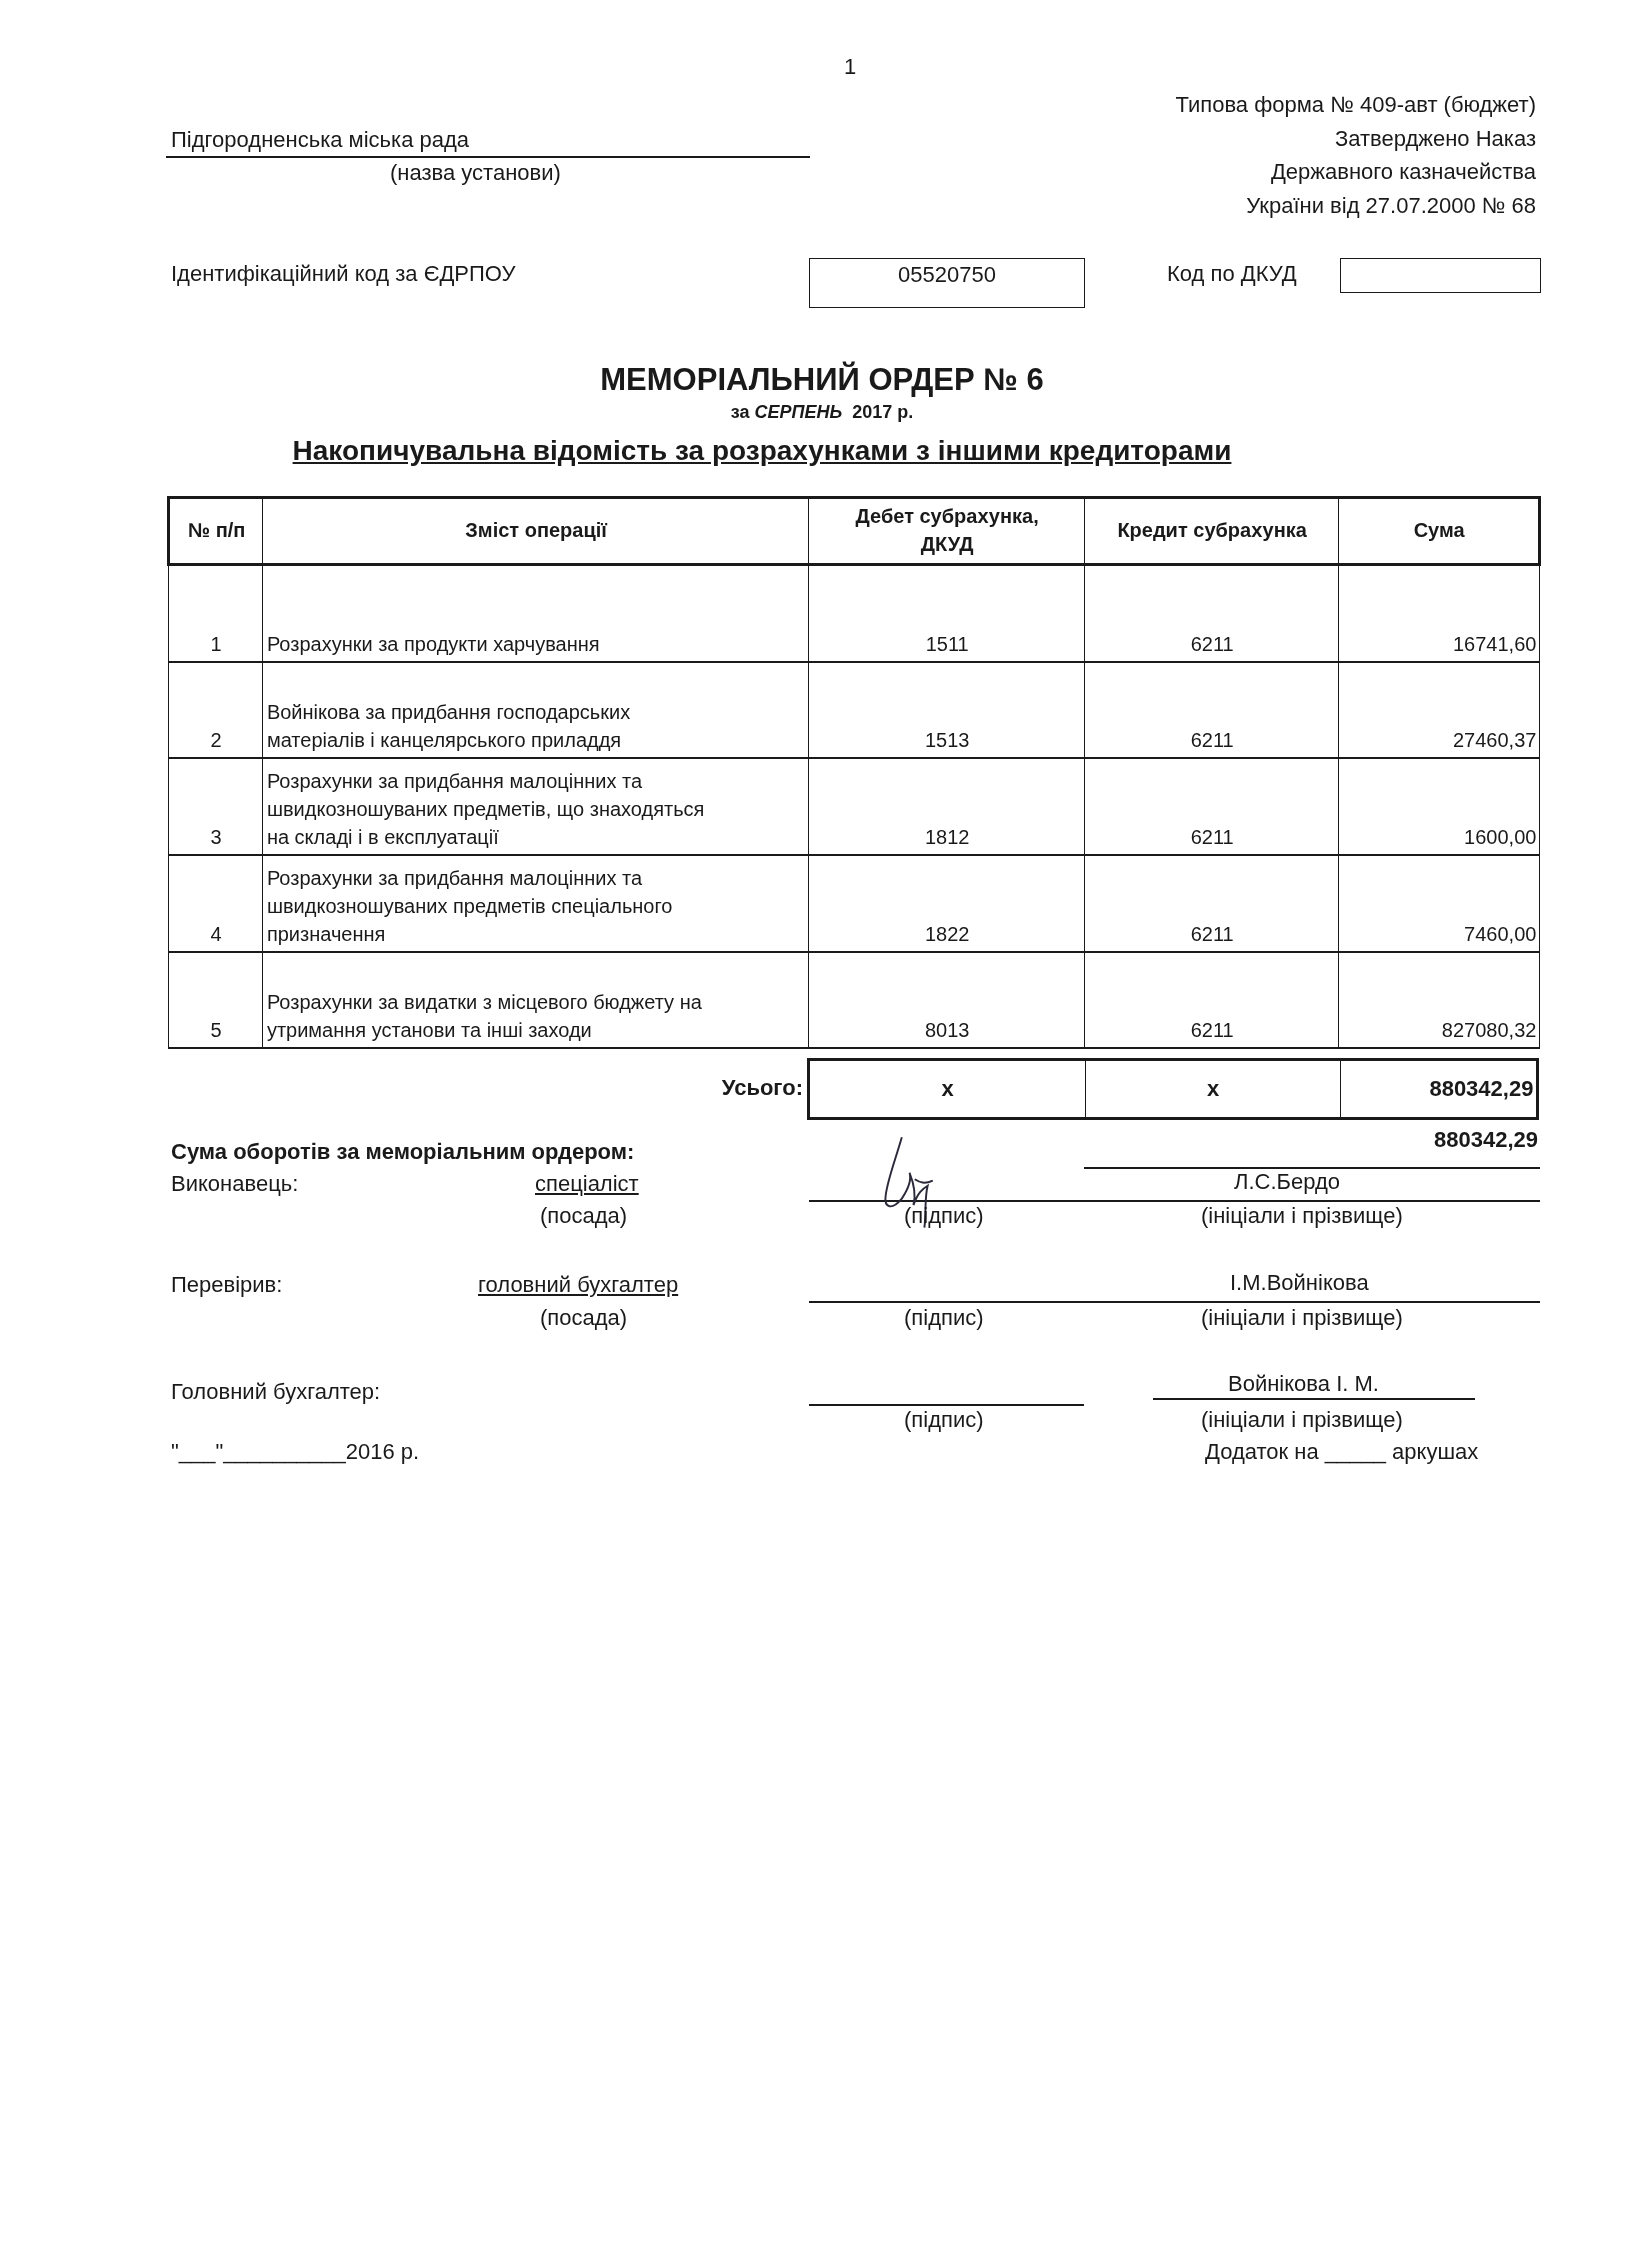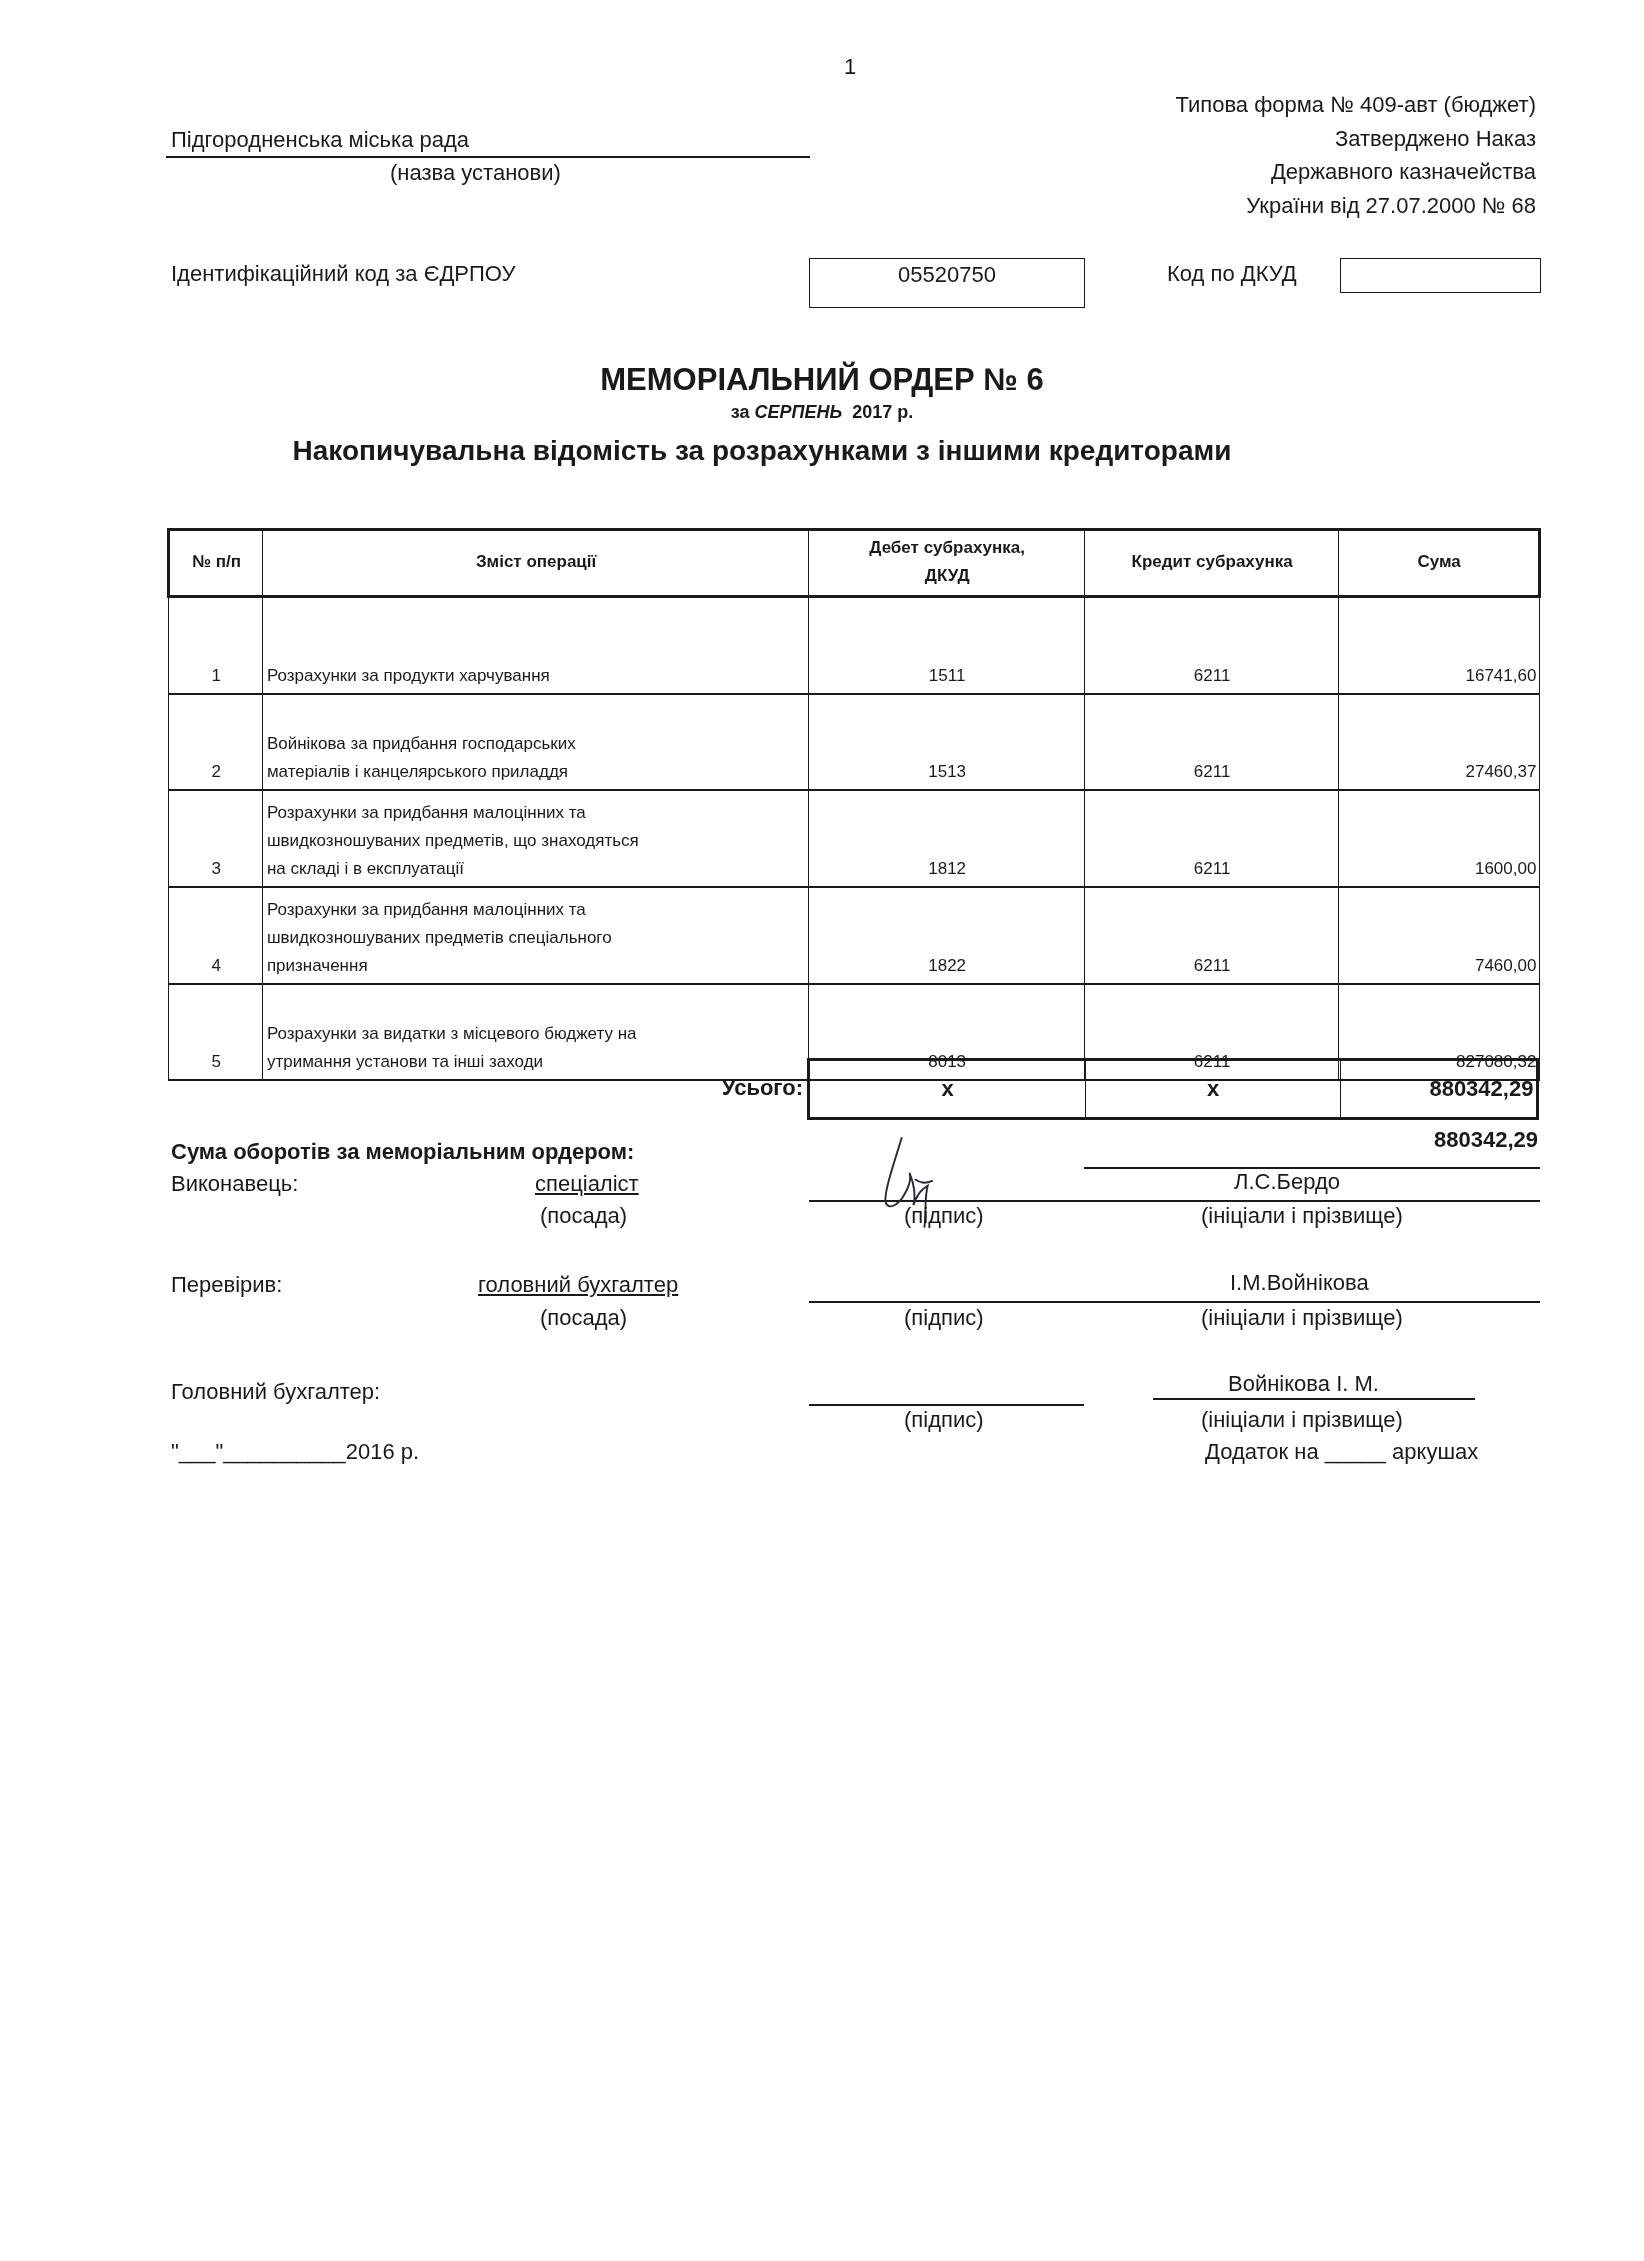"Накопичувальна відомість за розрахунками" div.abs { text-decoration: none -> underline }
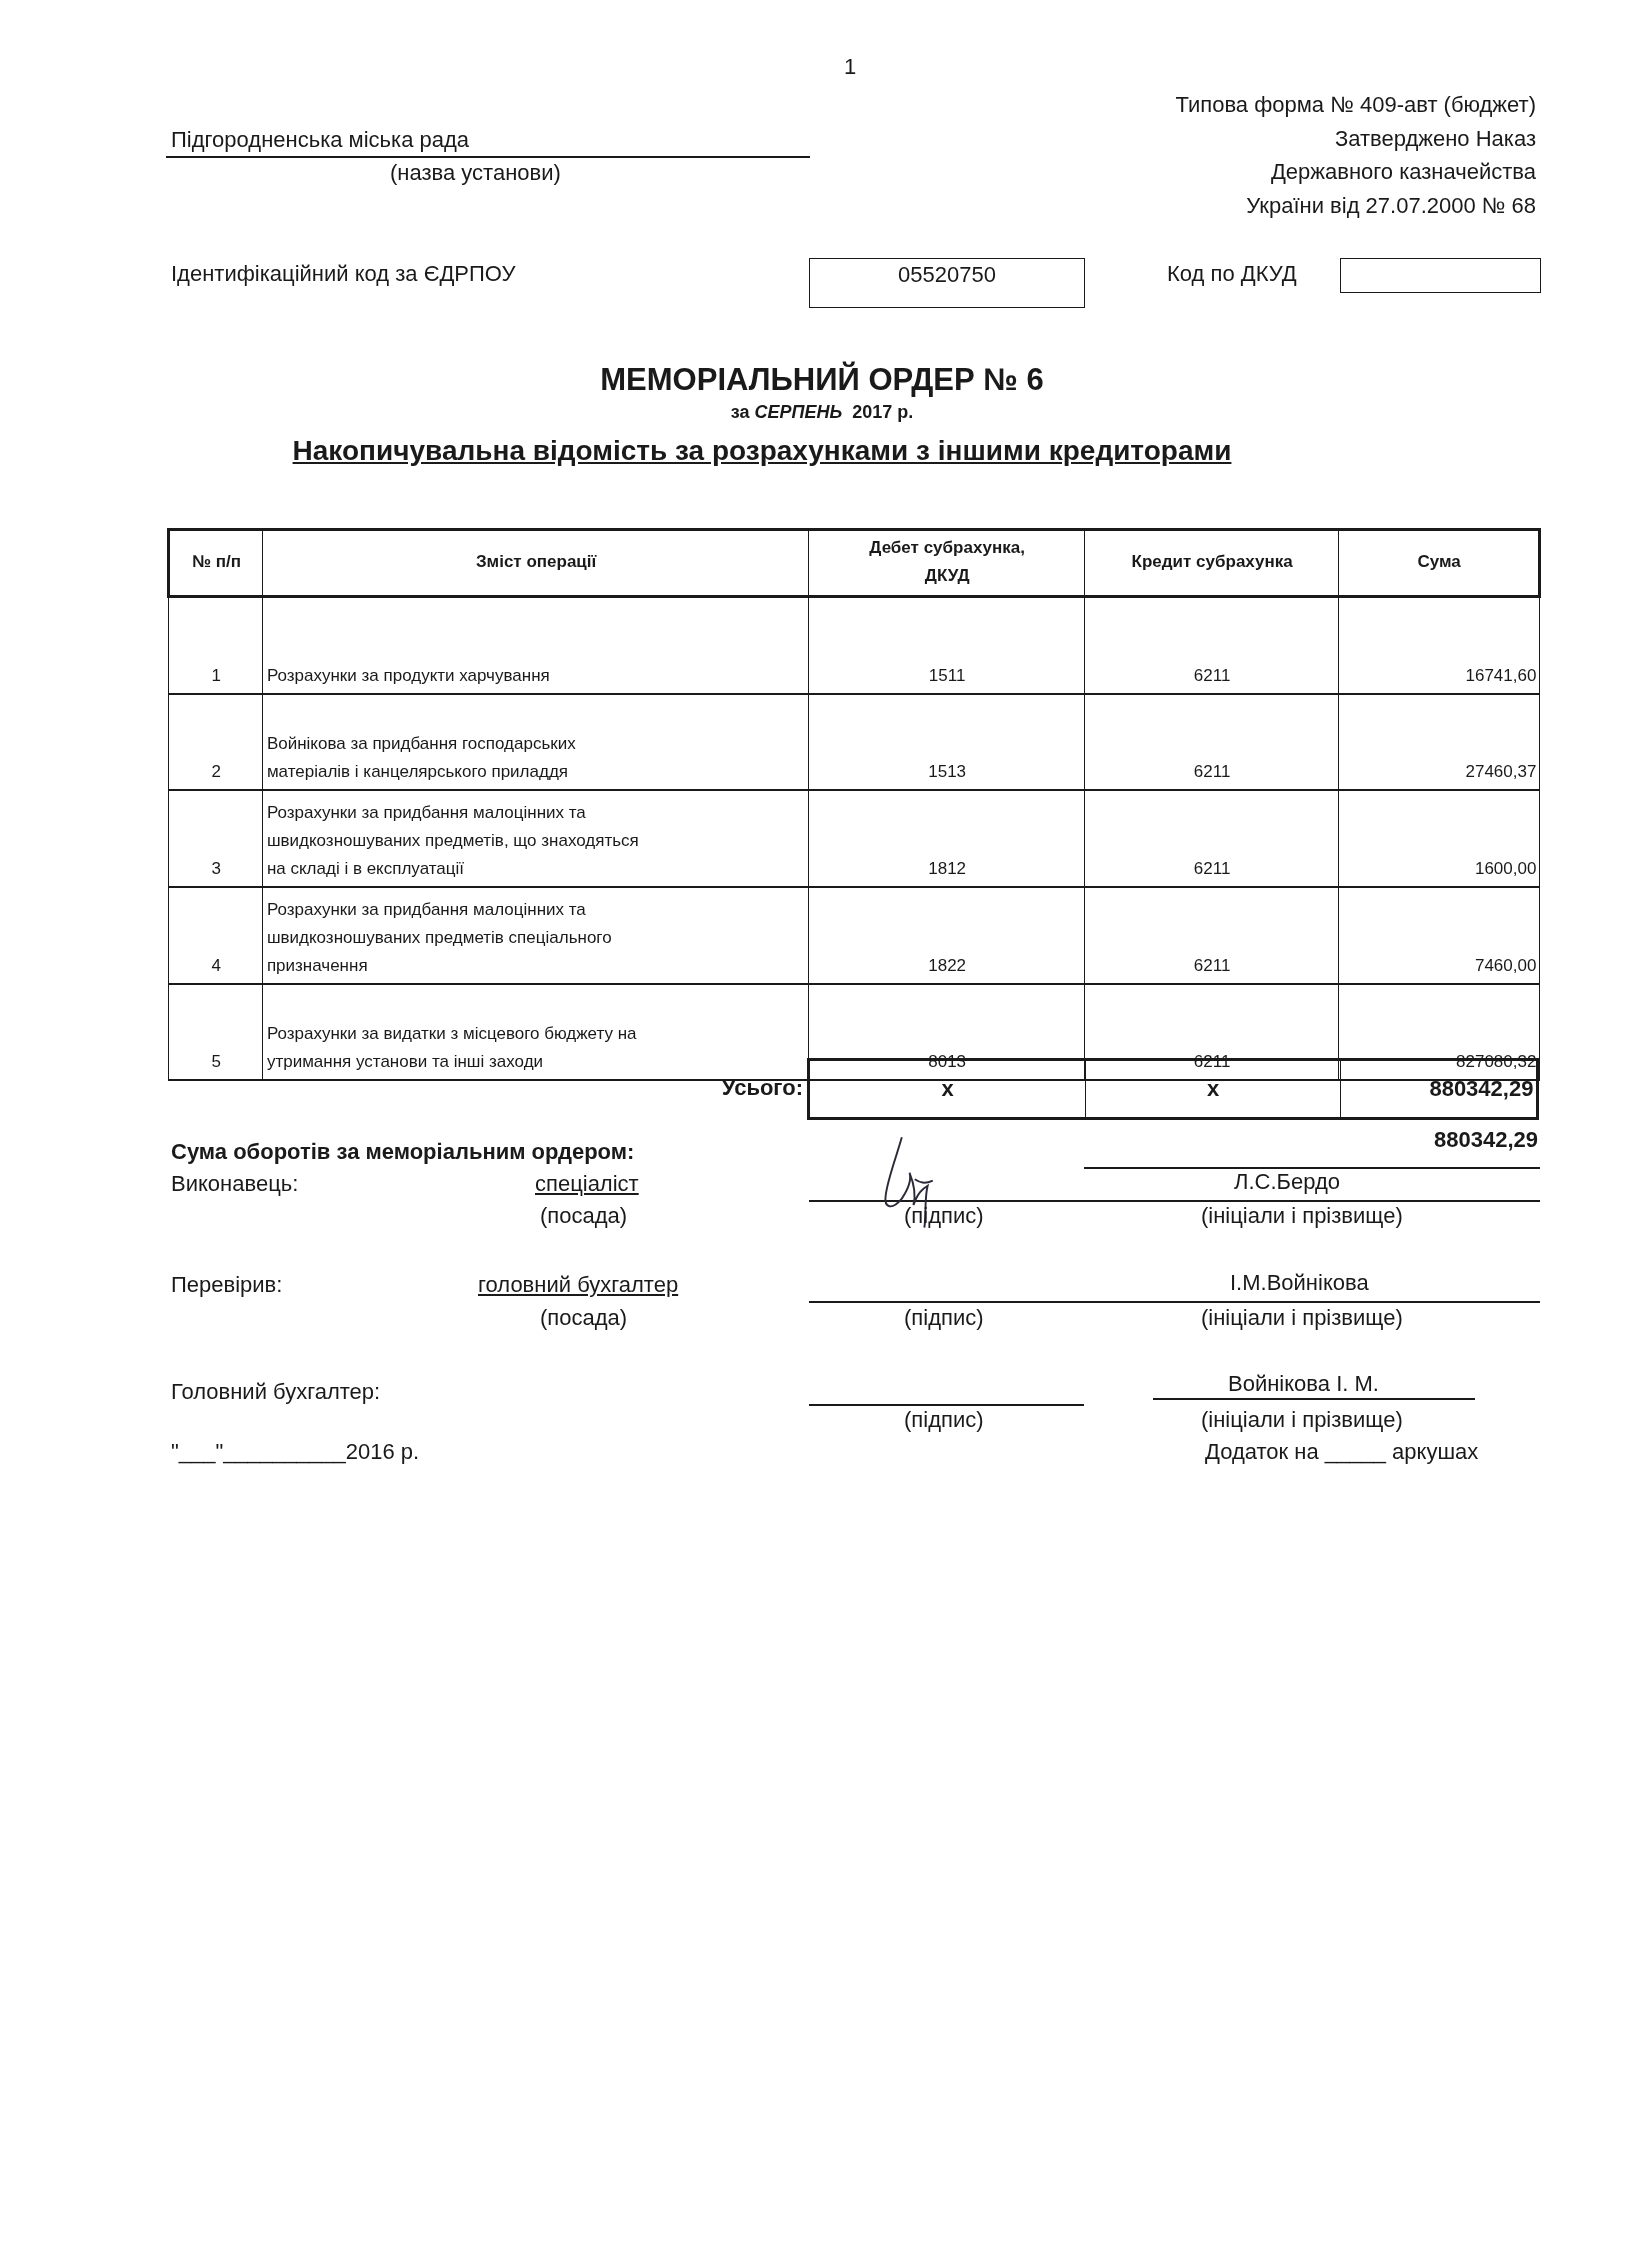"№ п/п" table.main { font-size: 17px -> 20px; top: 528px -> 496px }
